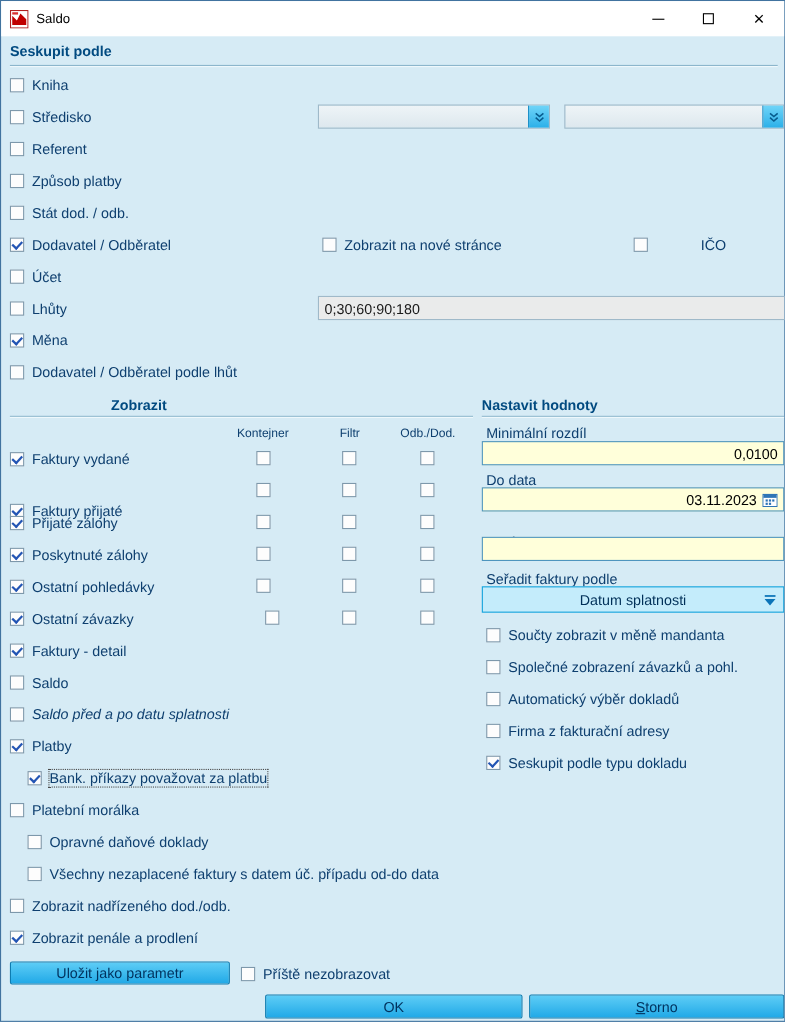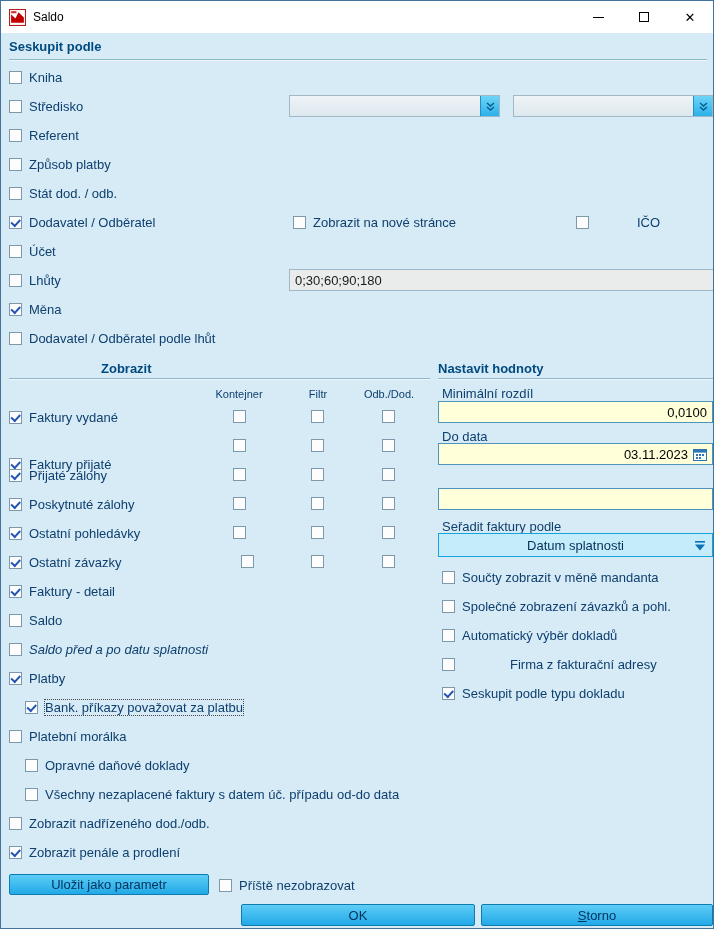"Firma z fakturační adresy" div.row { gap: 48px -> none }
